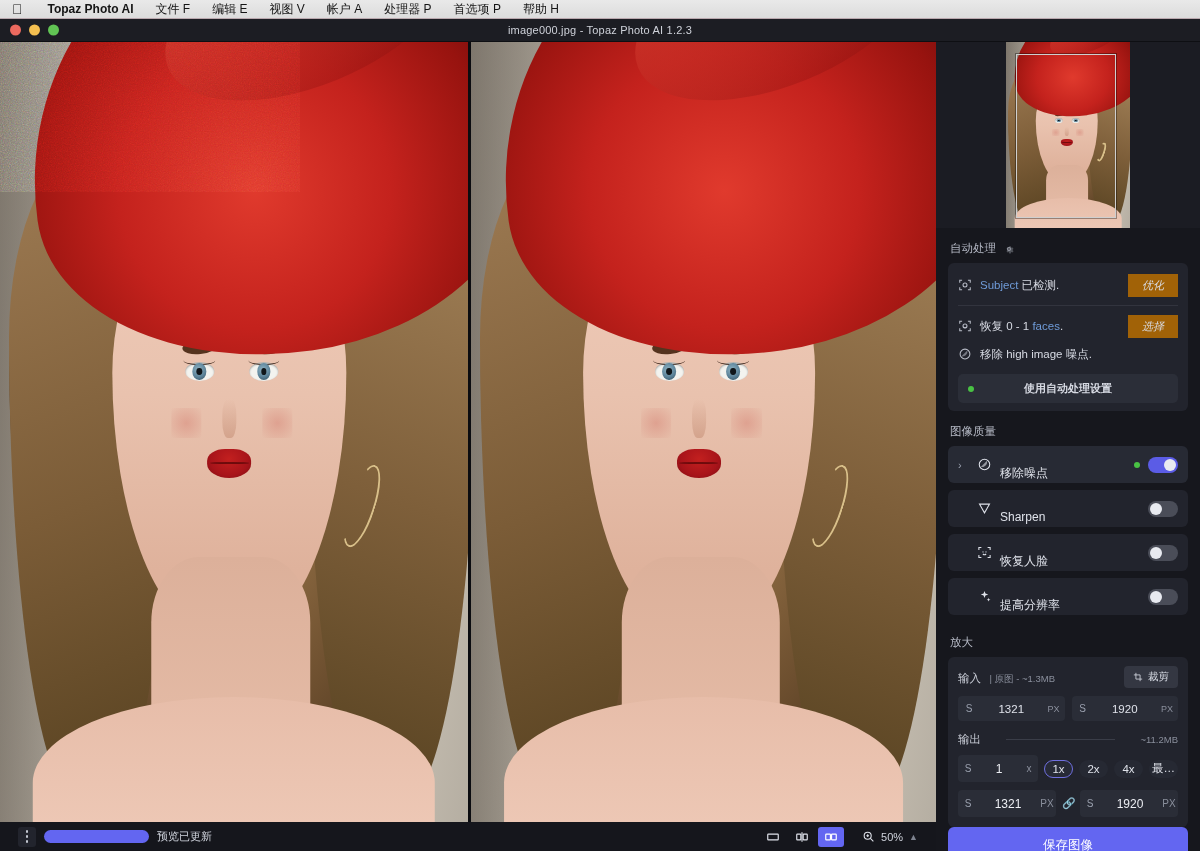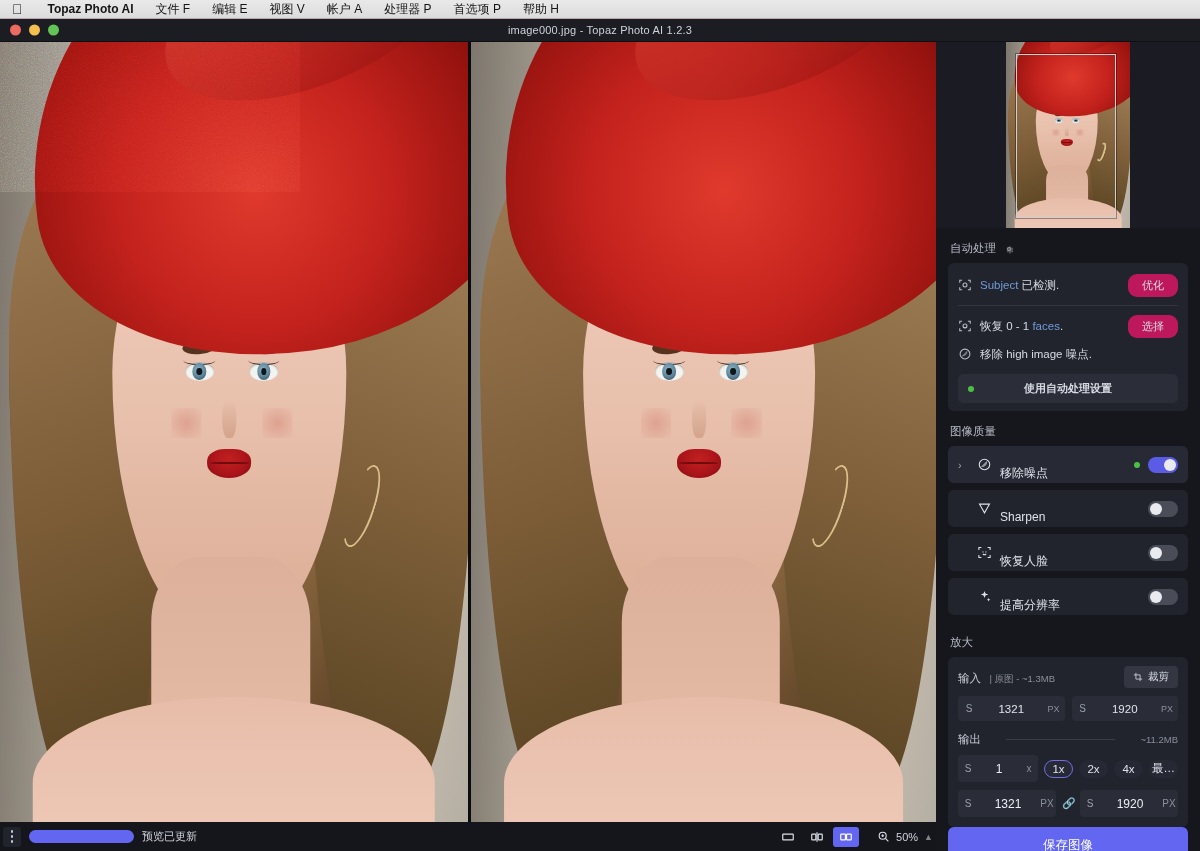"优化" .pillbtn { background: #be185d -> #a16207; border-radius: 9px -> 0; font-style: none -> italic }
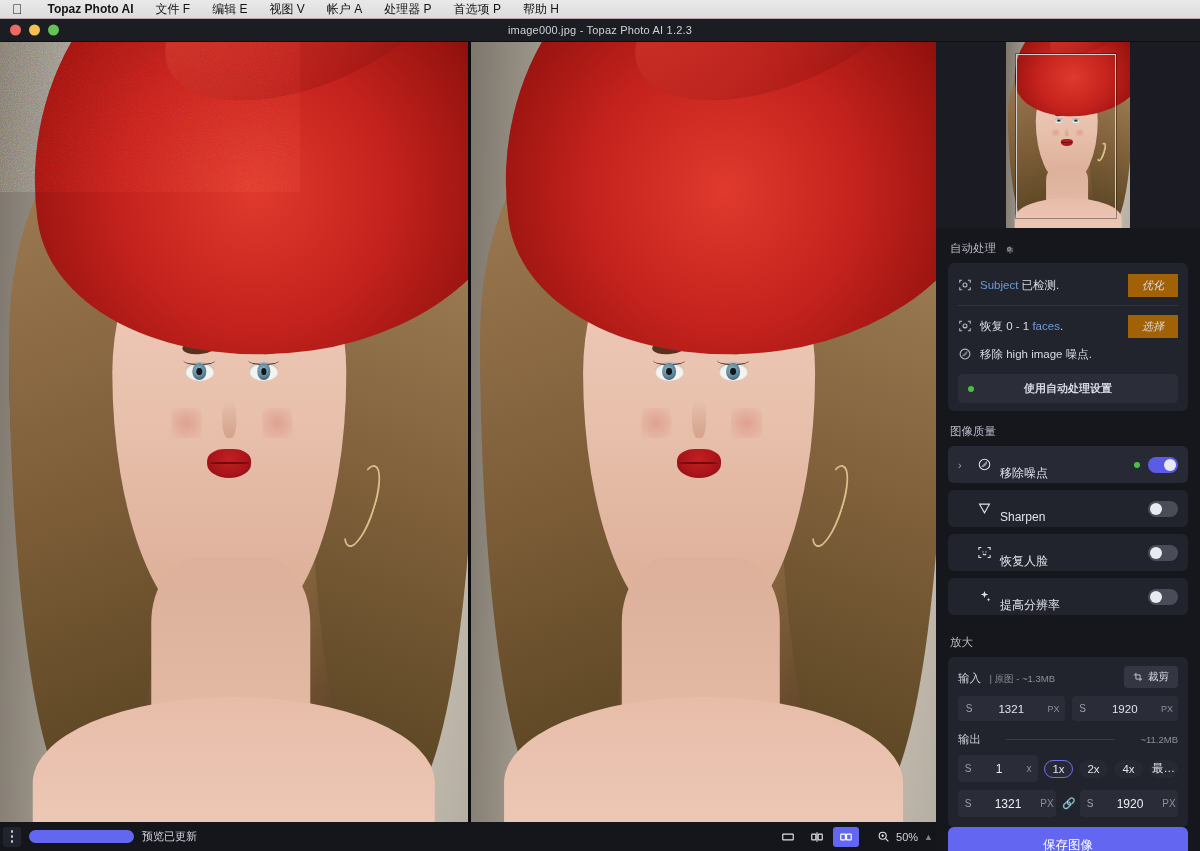"预览已更新" .bottombar { padding: 0 3px -> 0 18px }
